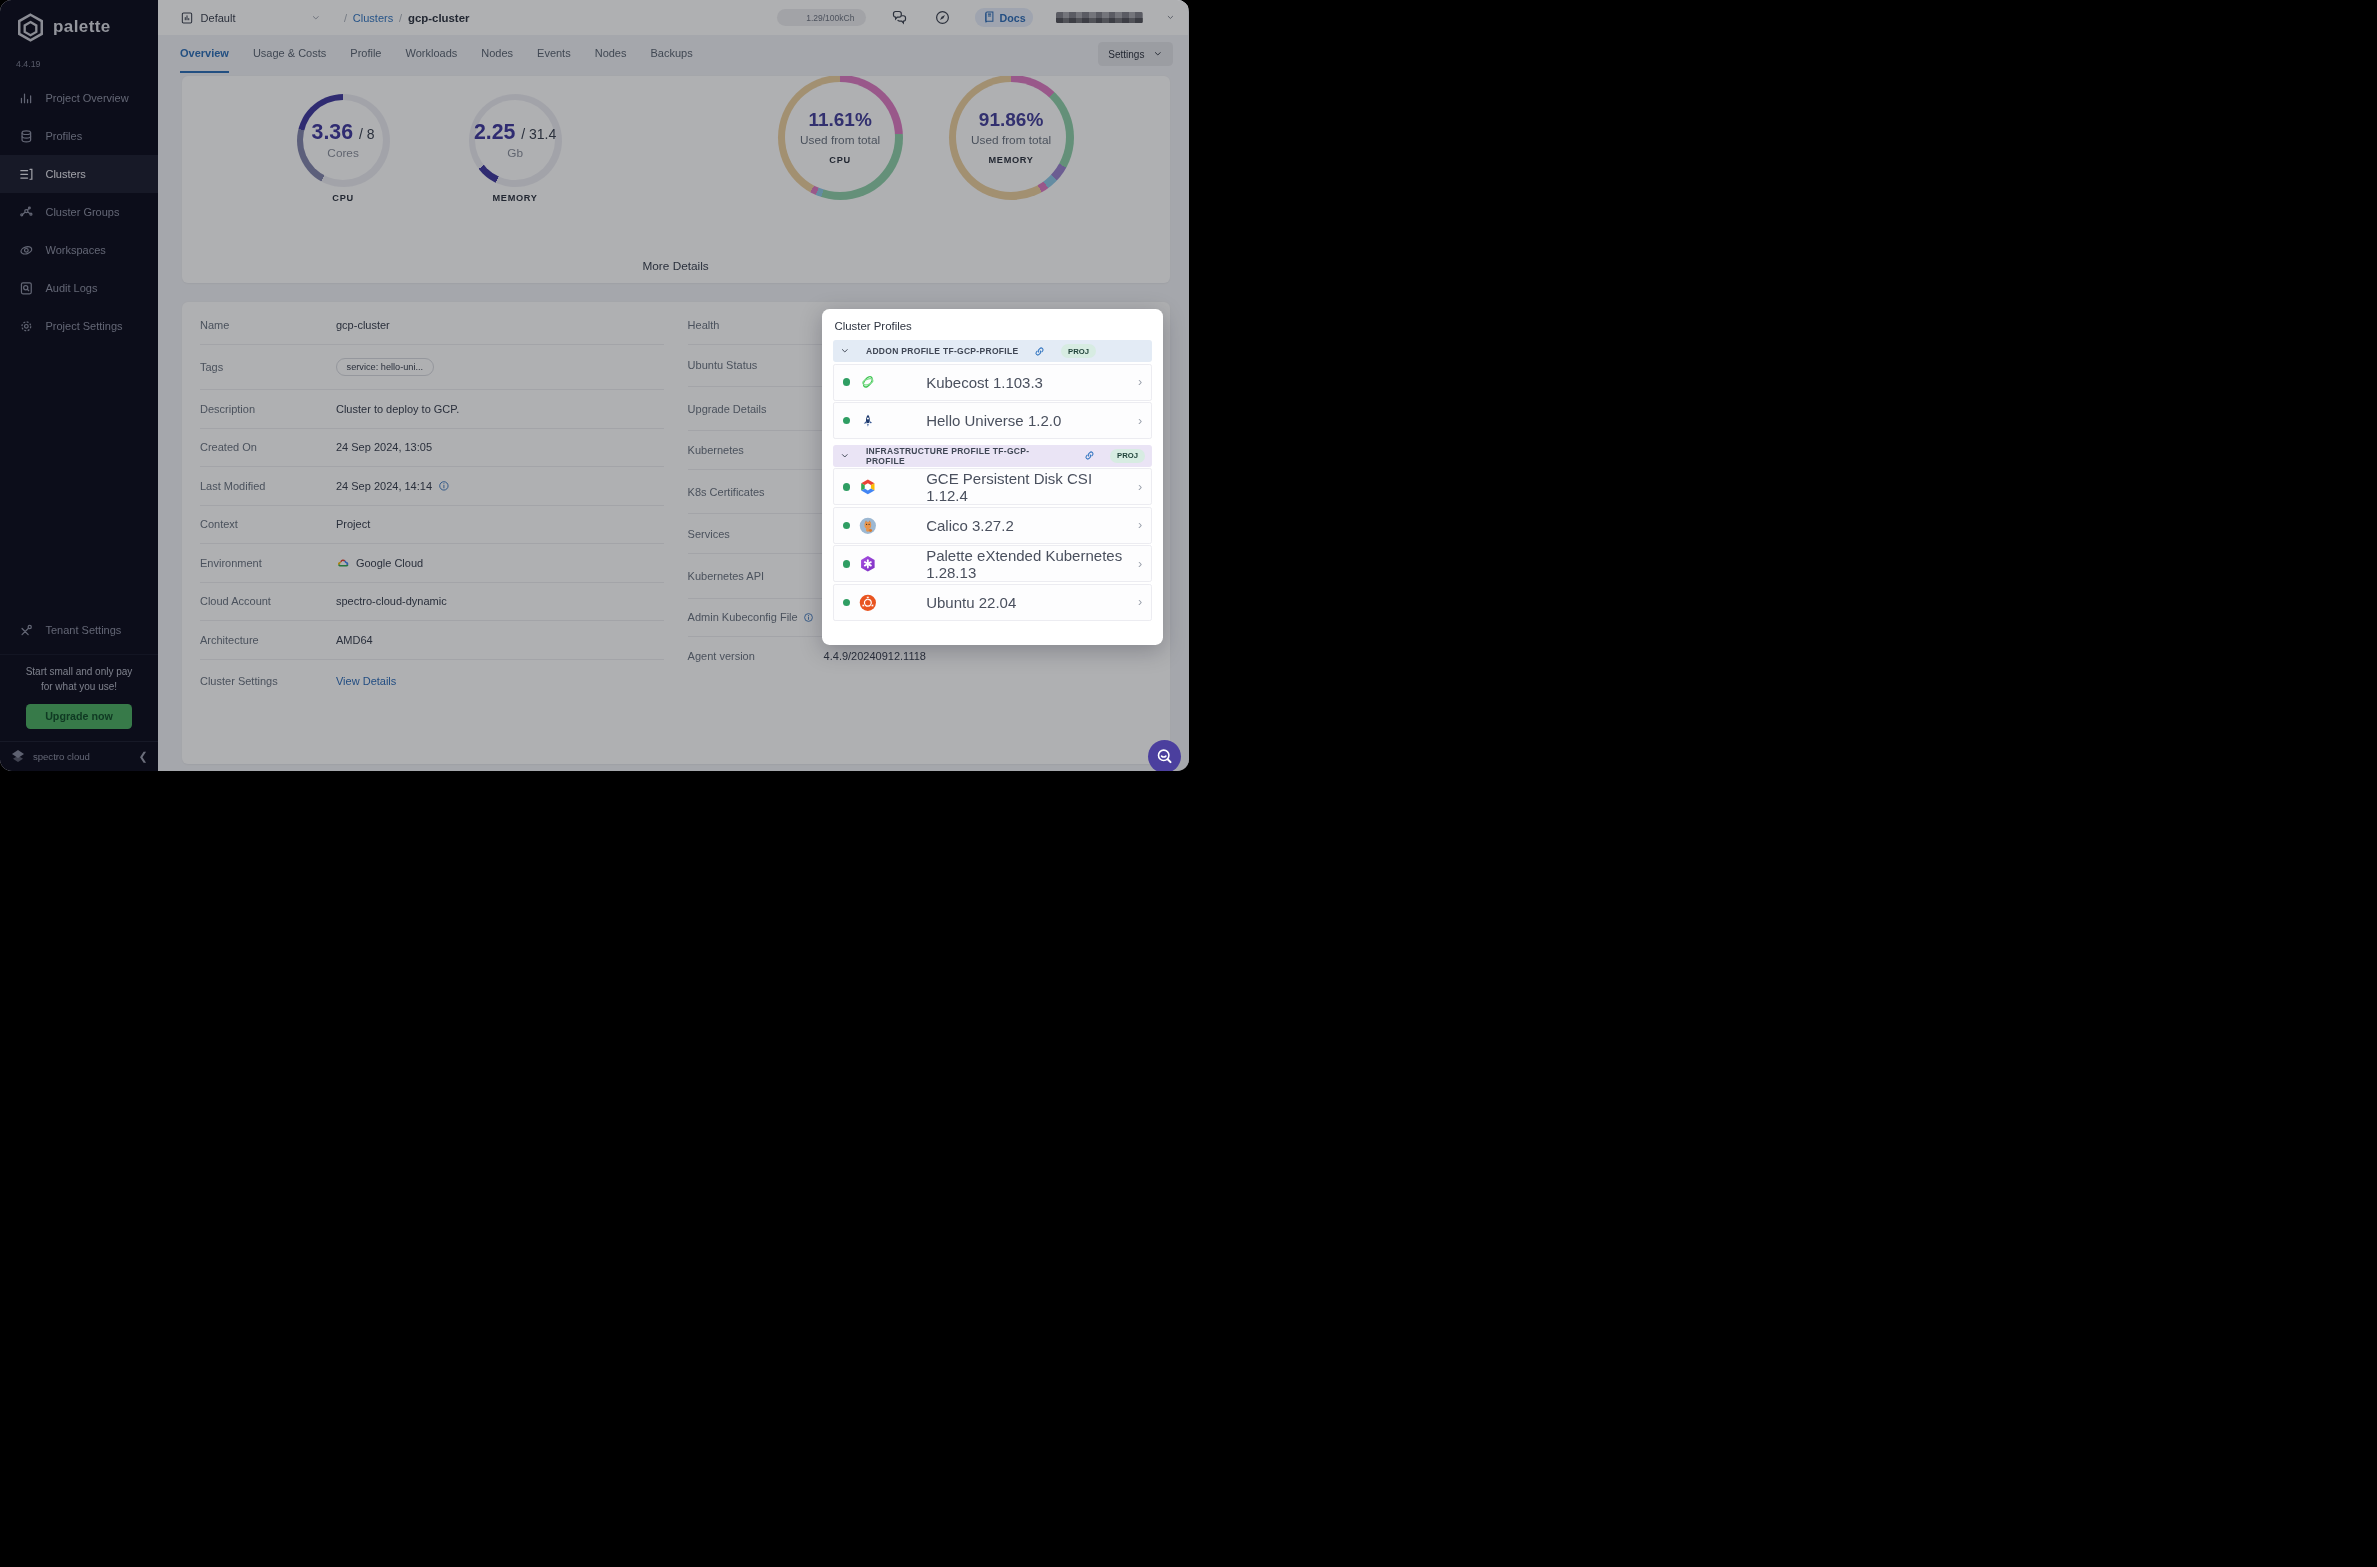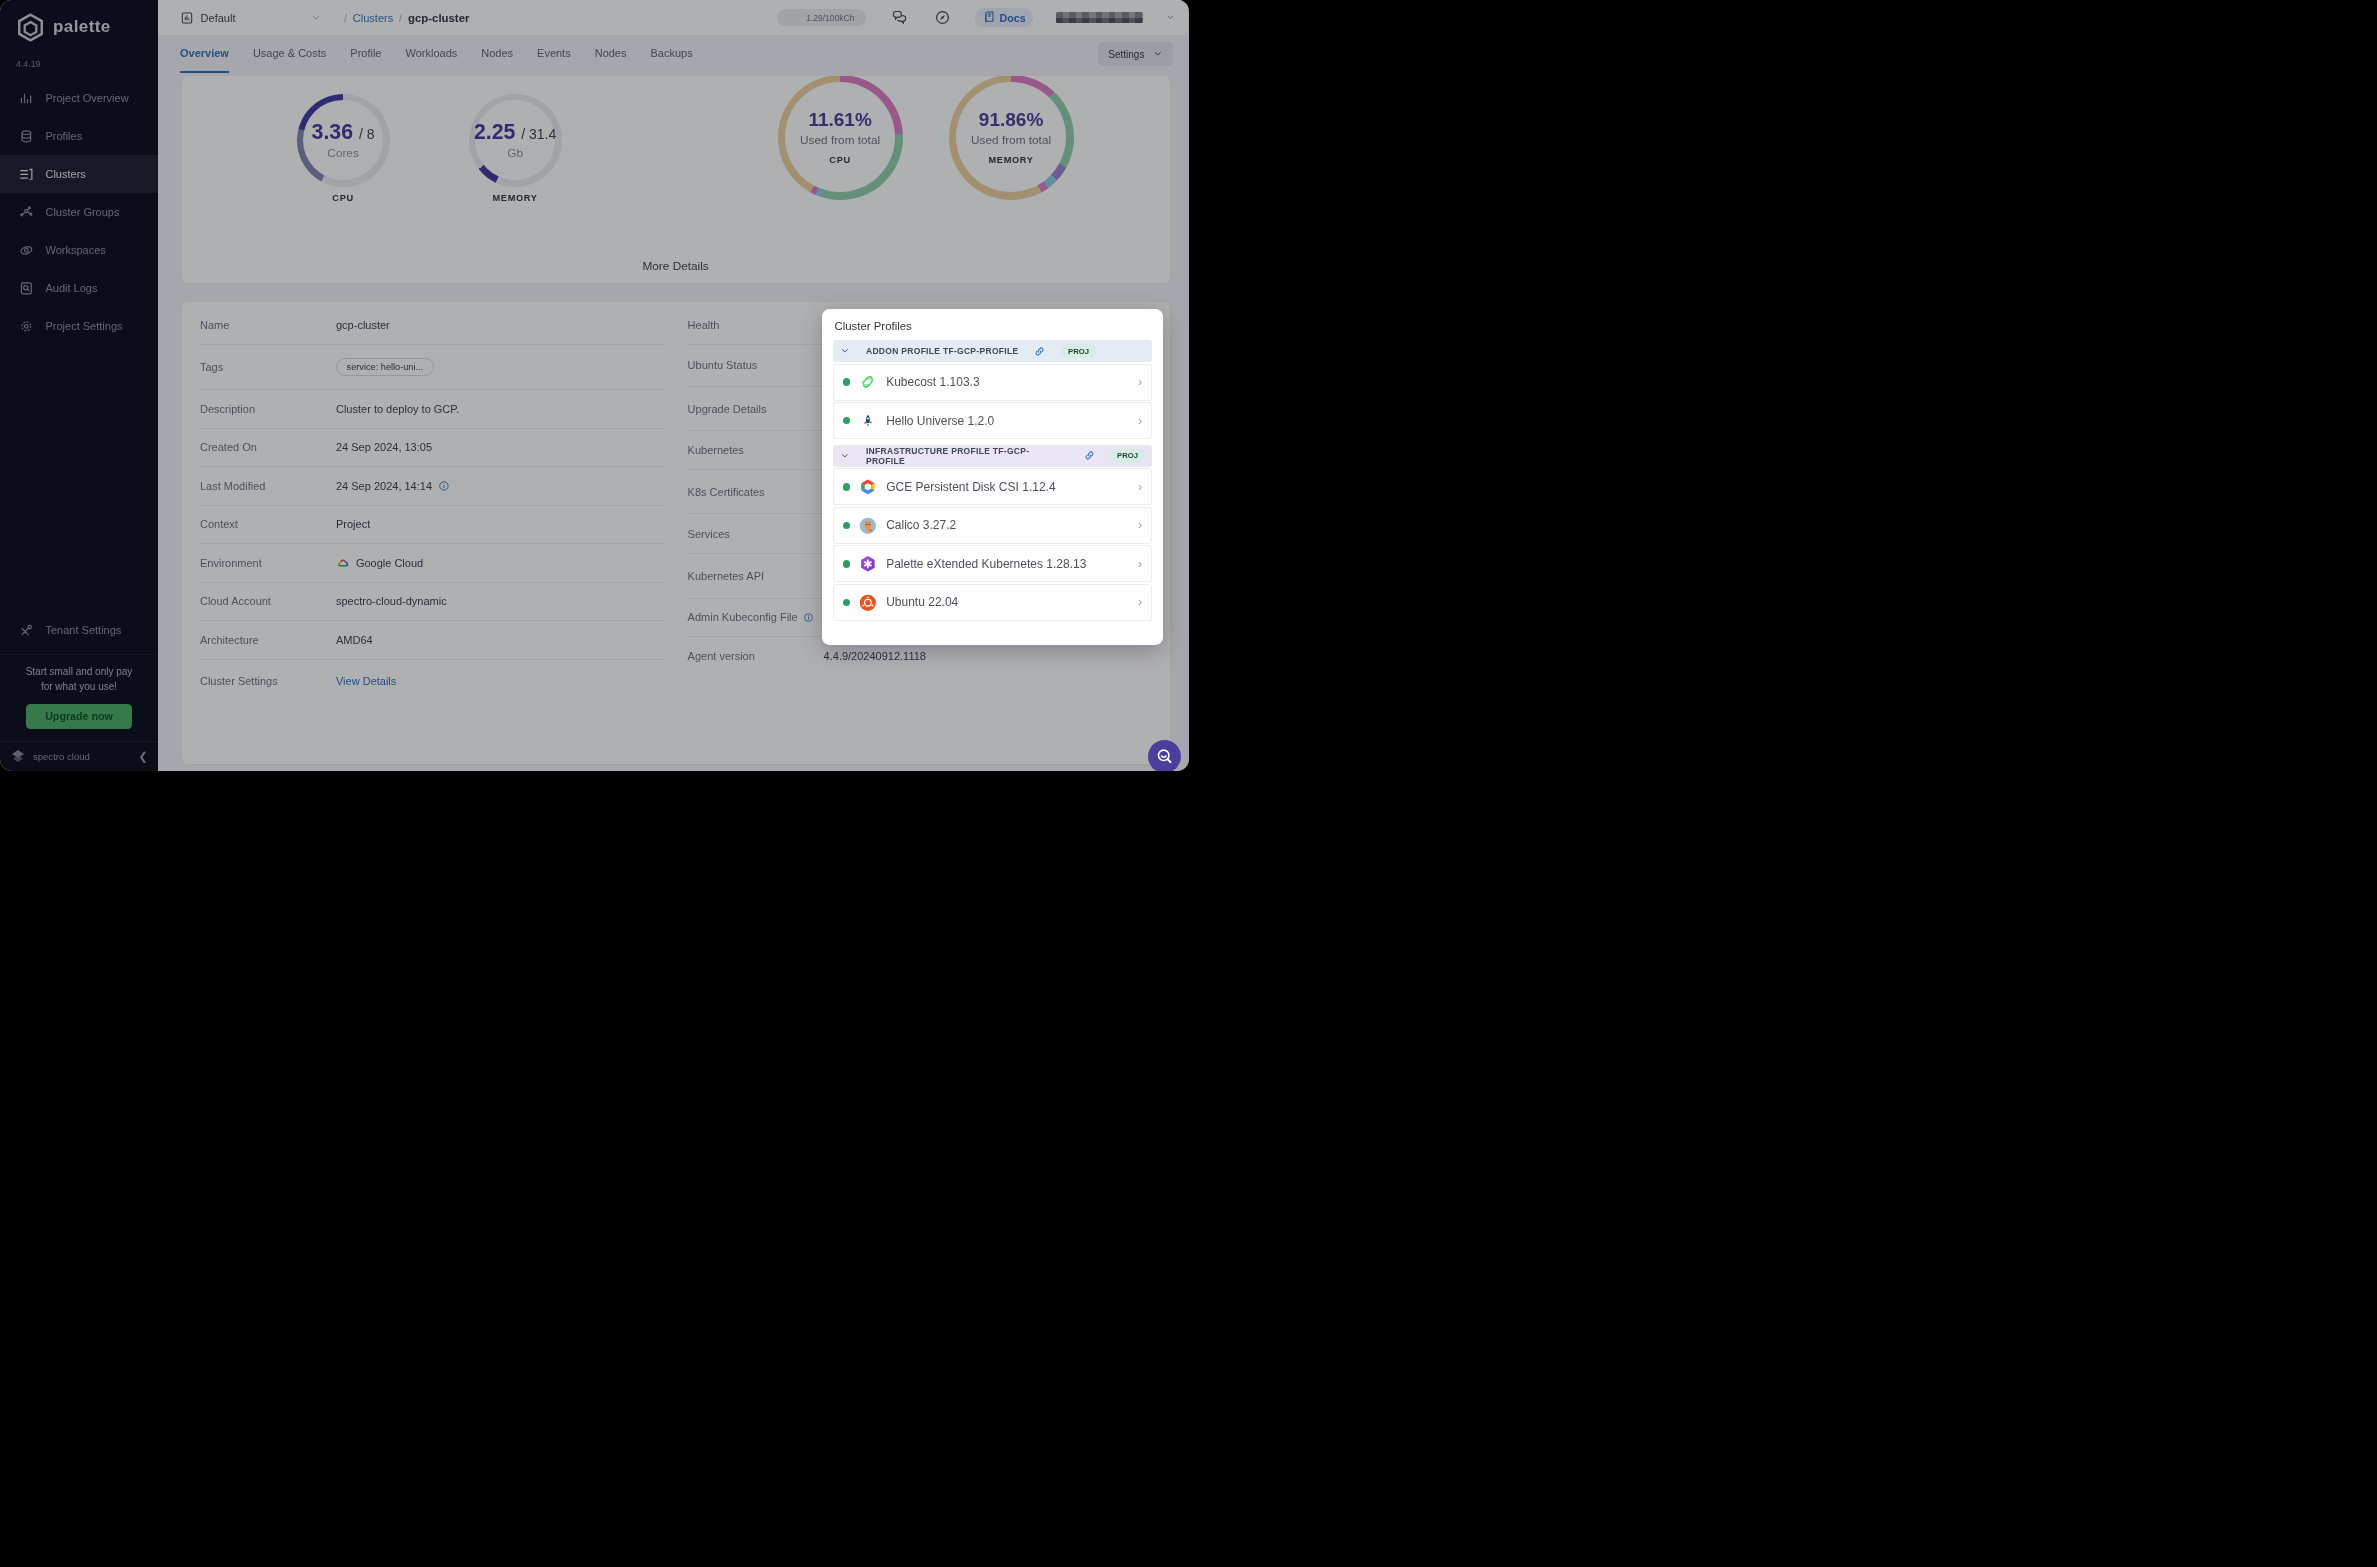"Kubecost 1.103.3" .pname { font-size: 12px -> 15px; margin-left: none -> 40px }
